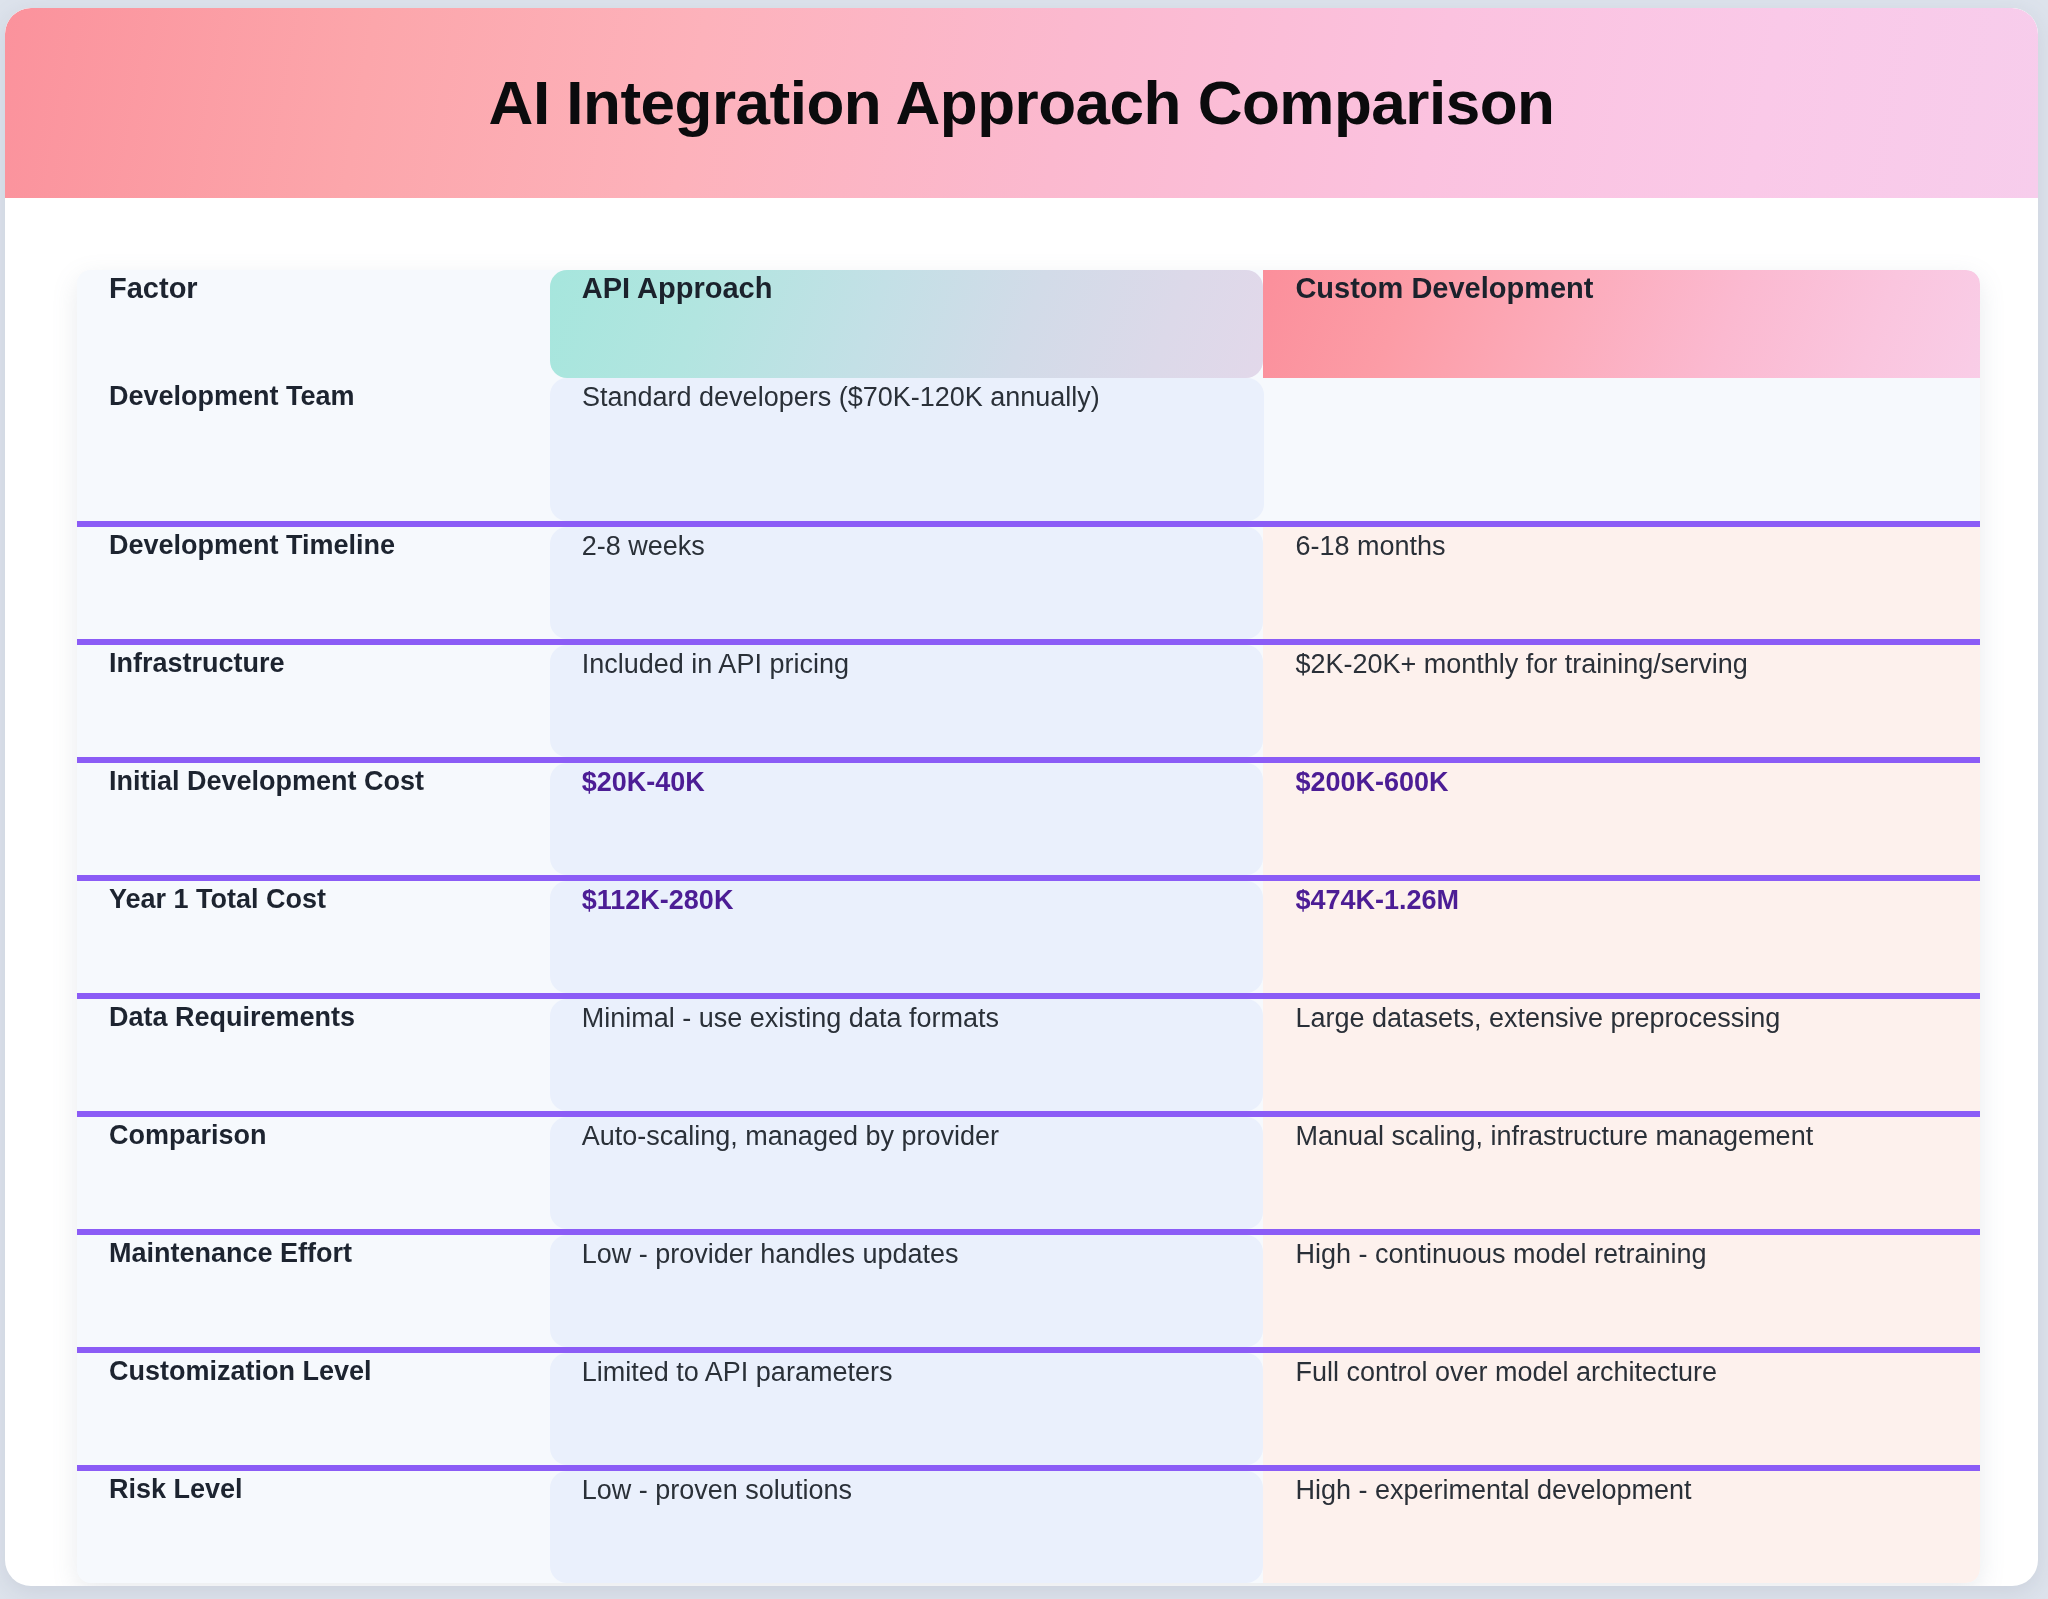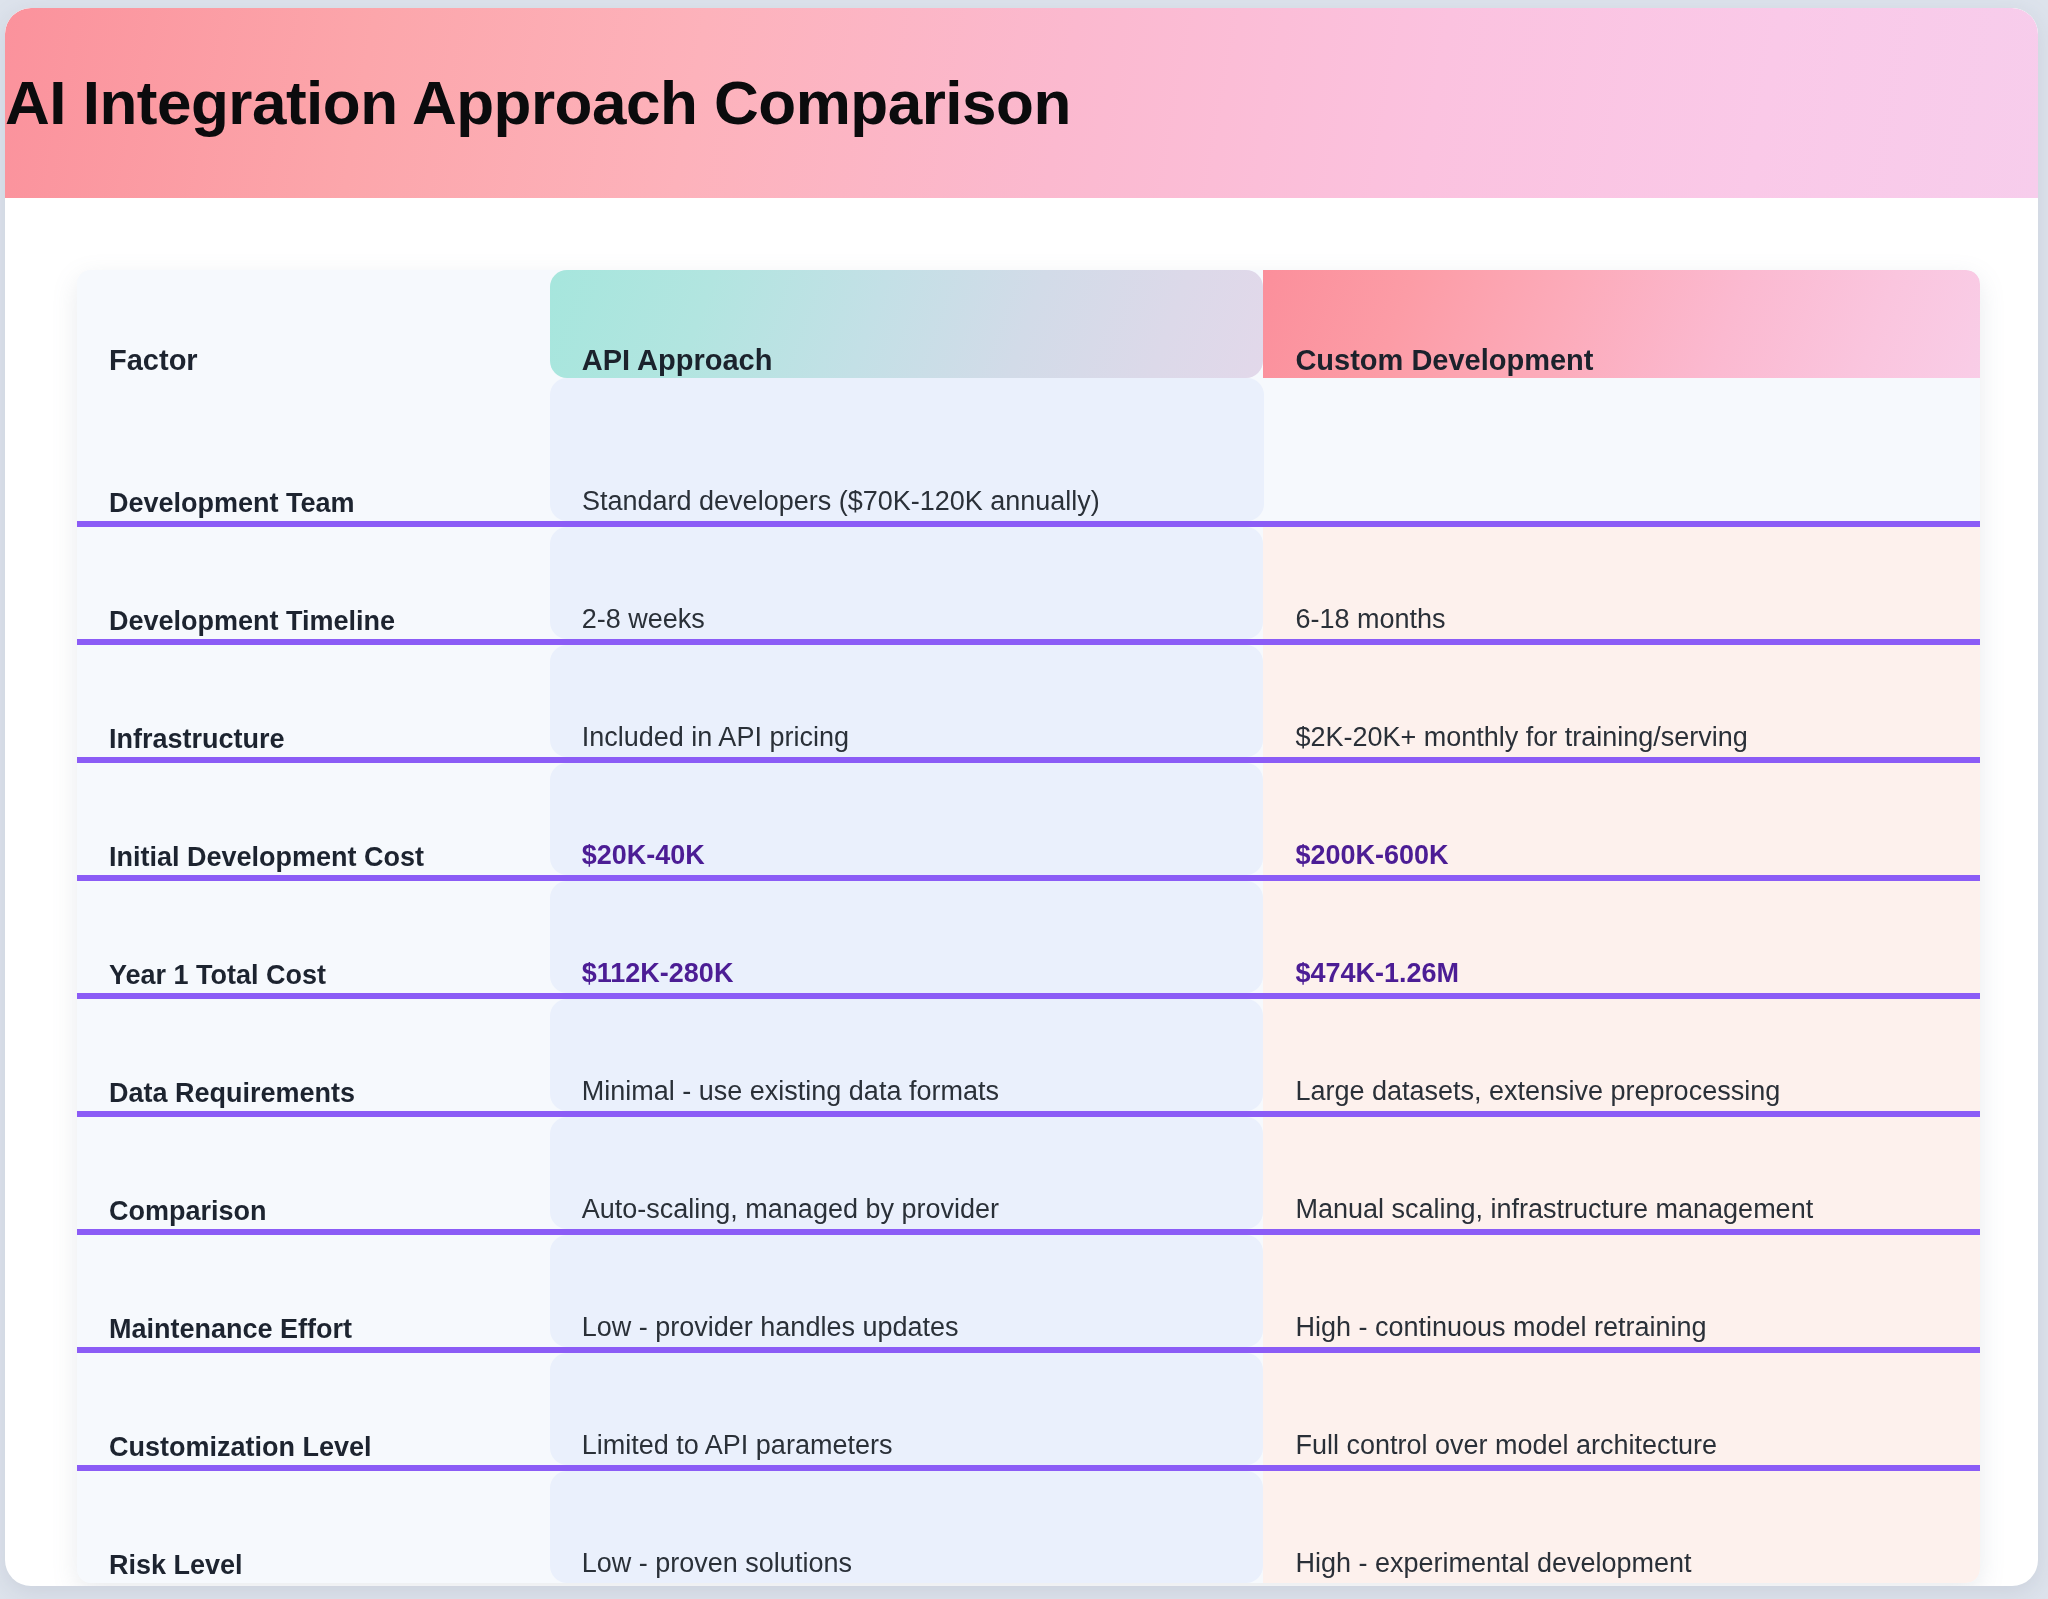"AI Integration Approach Comparison" #title-banner { justify-content: none -> center }
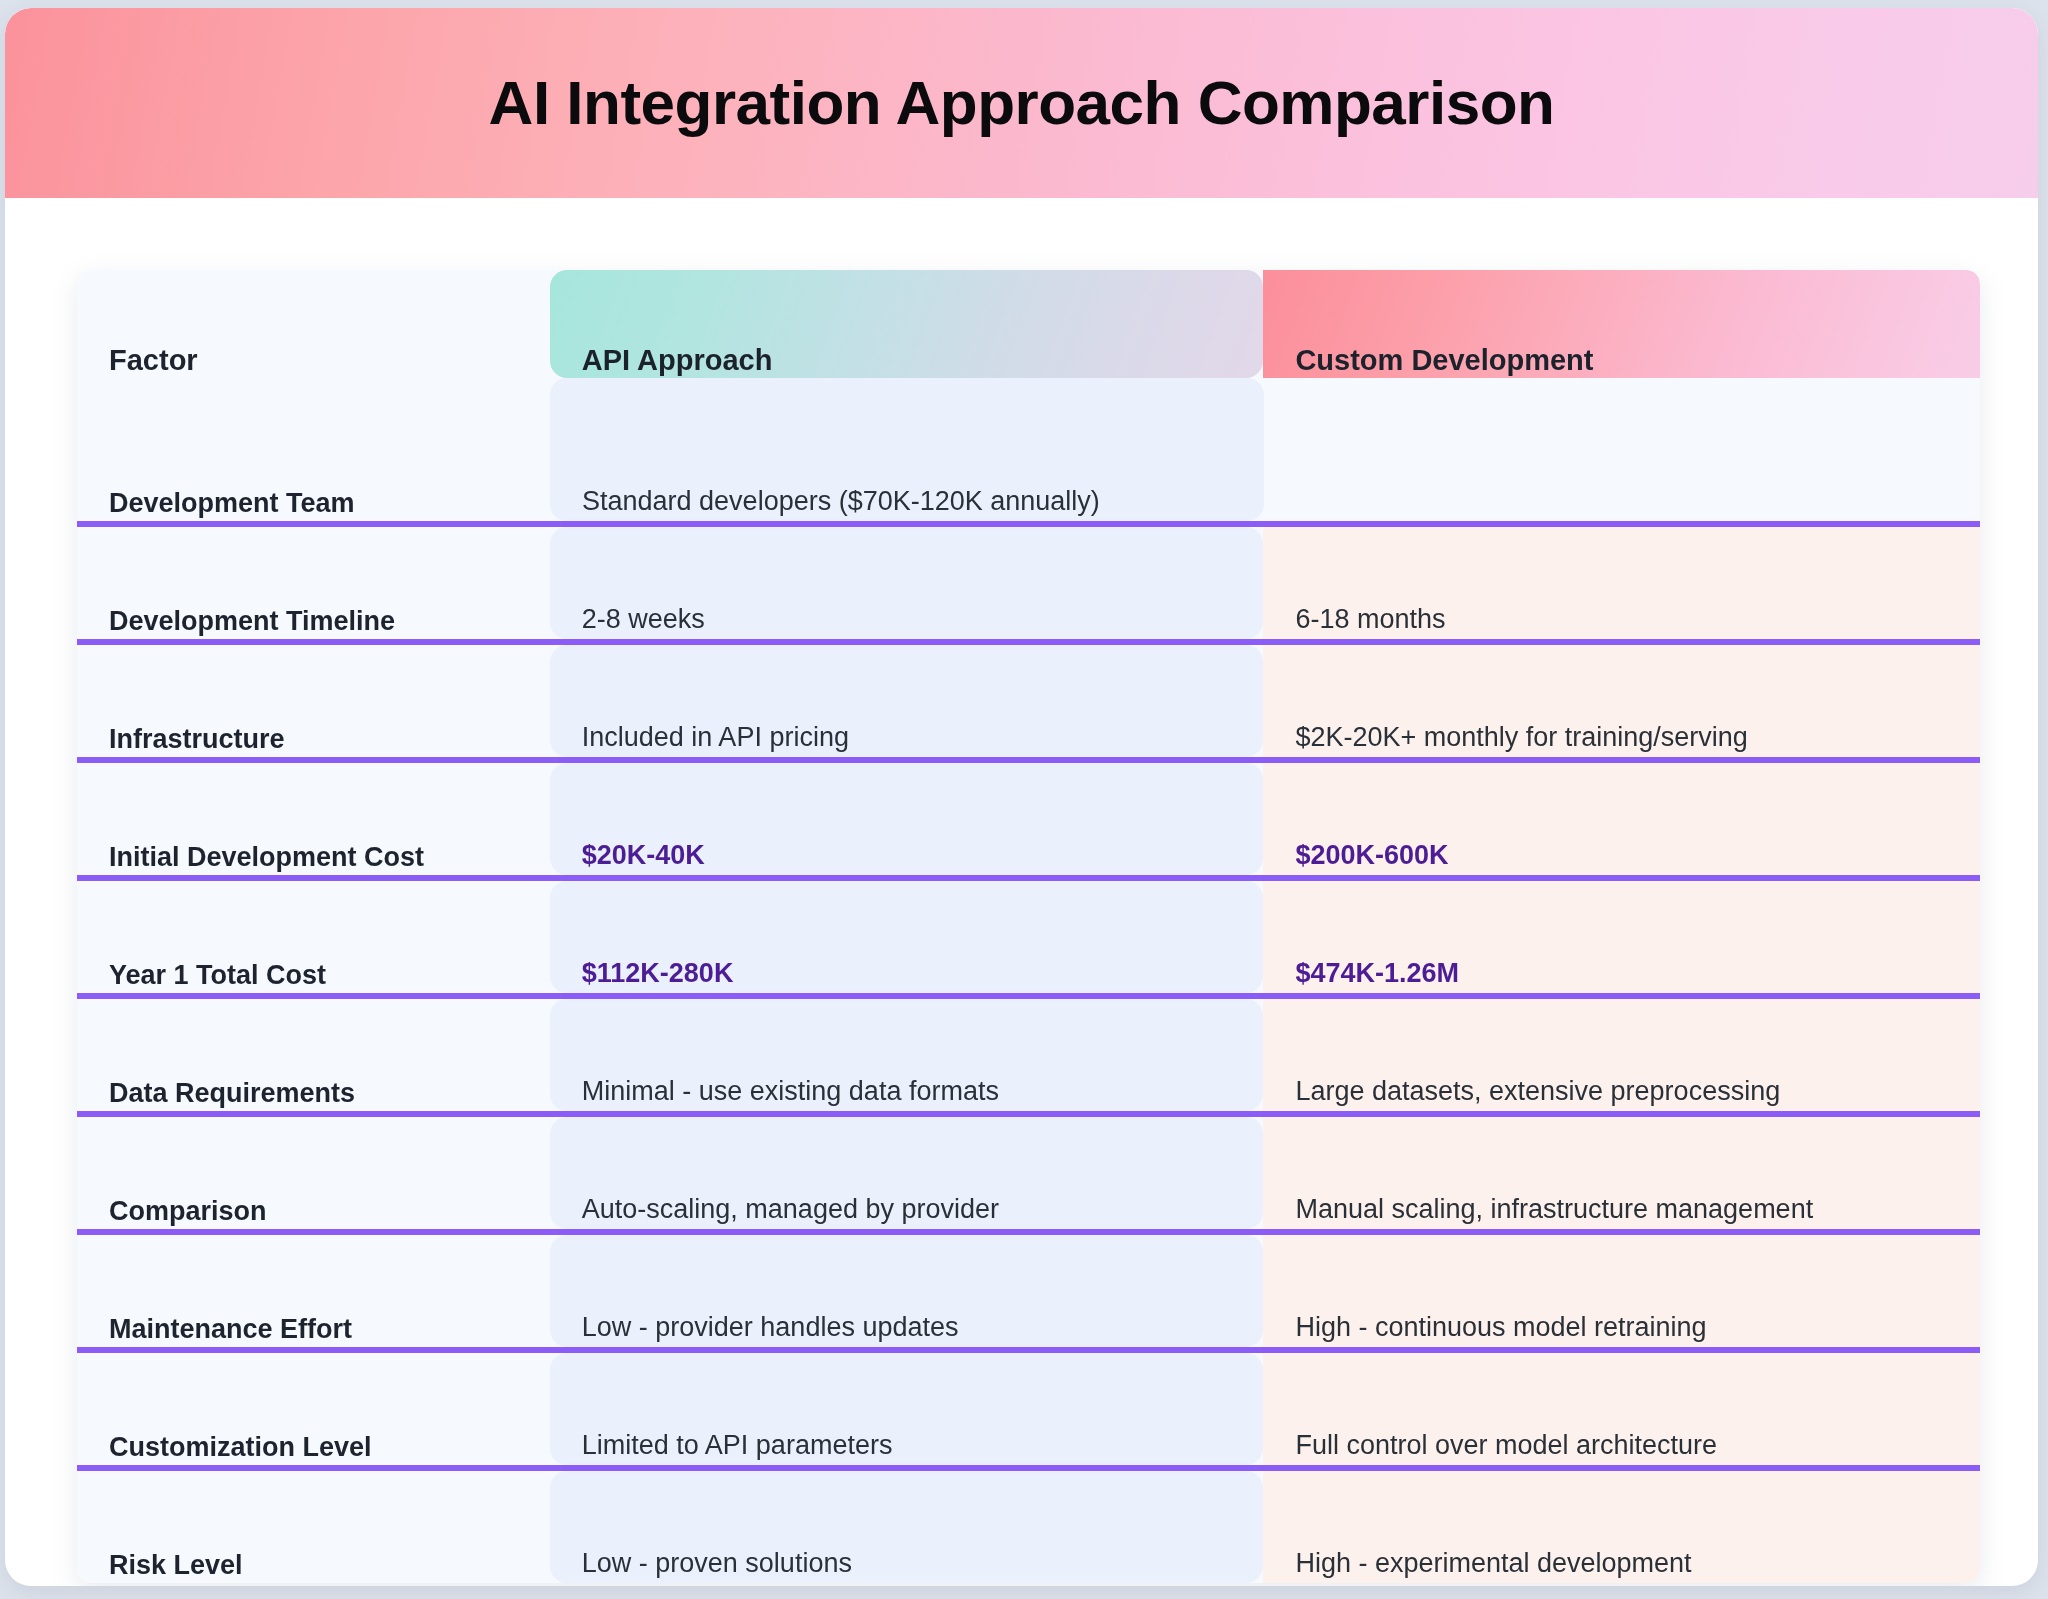"Factor" .cell { align-items: flex-end -> flex-start }
